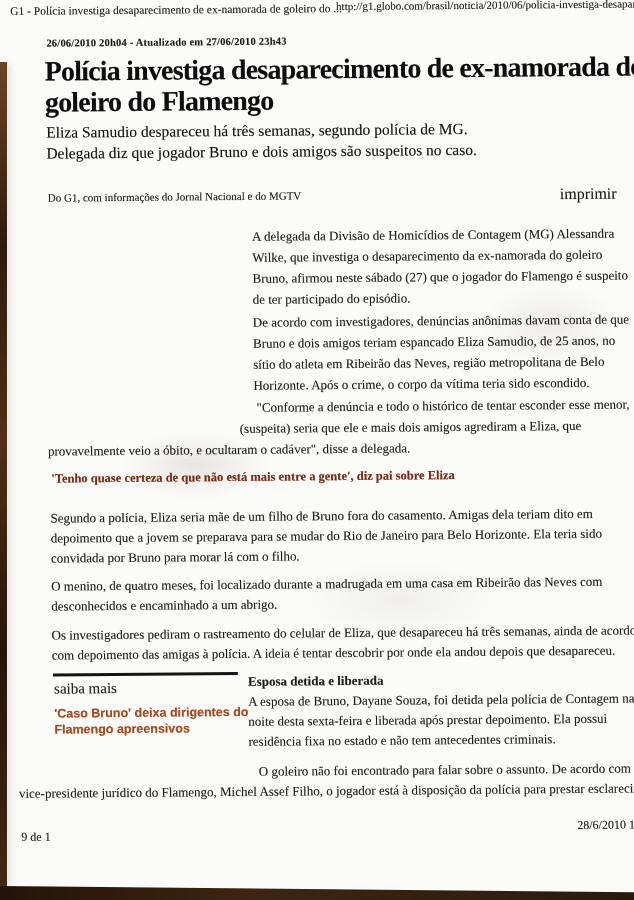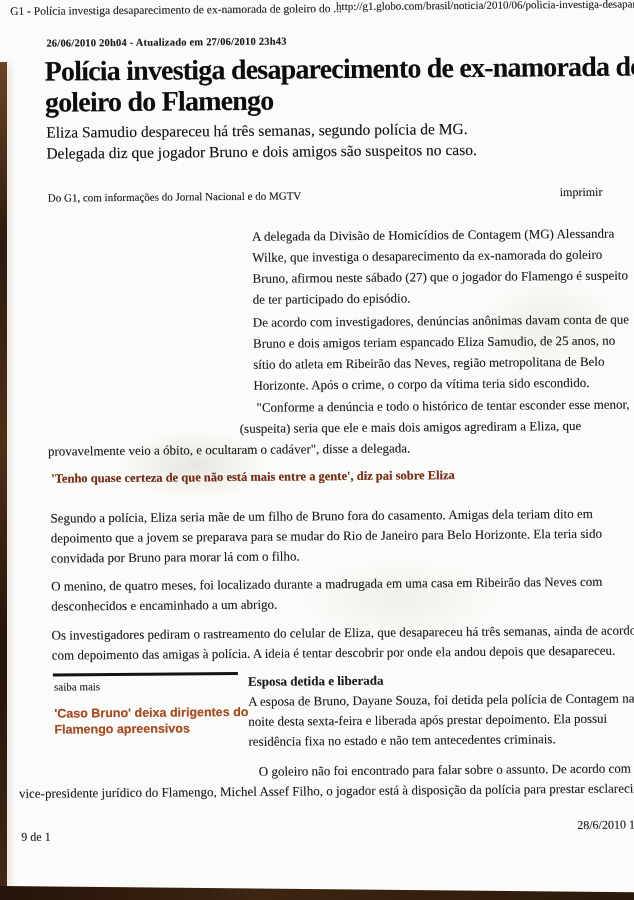"imprimir" .plink { font-size: 12px -> 16px }
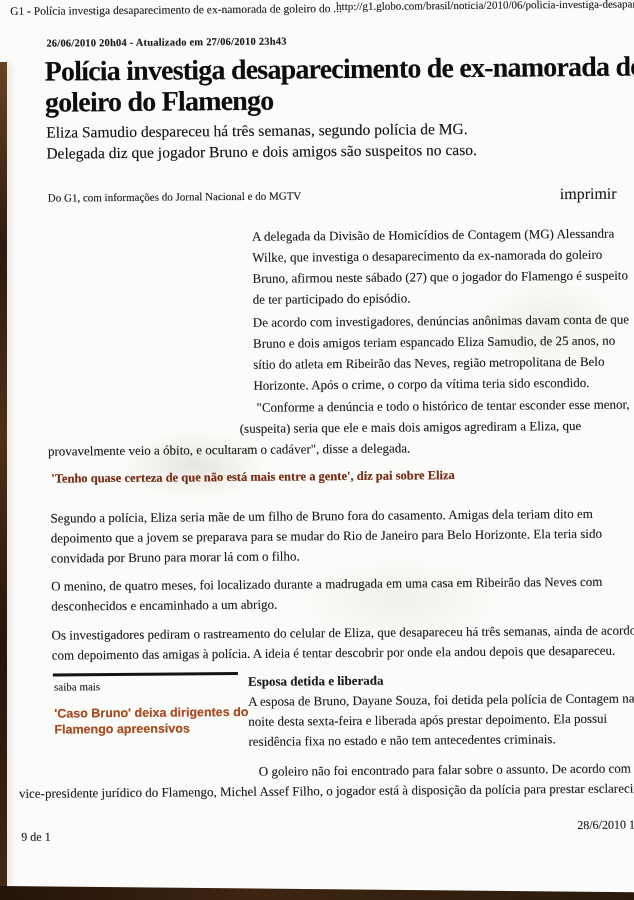"saiba mais" .saibahead { font-size: 11px -> 15px }
